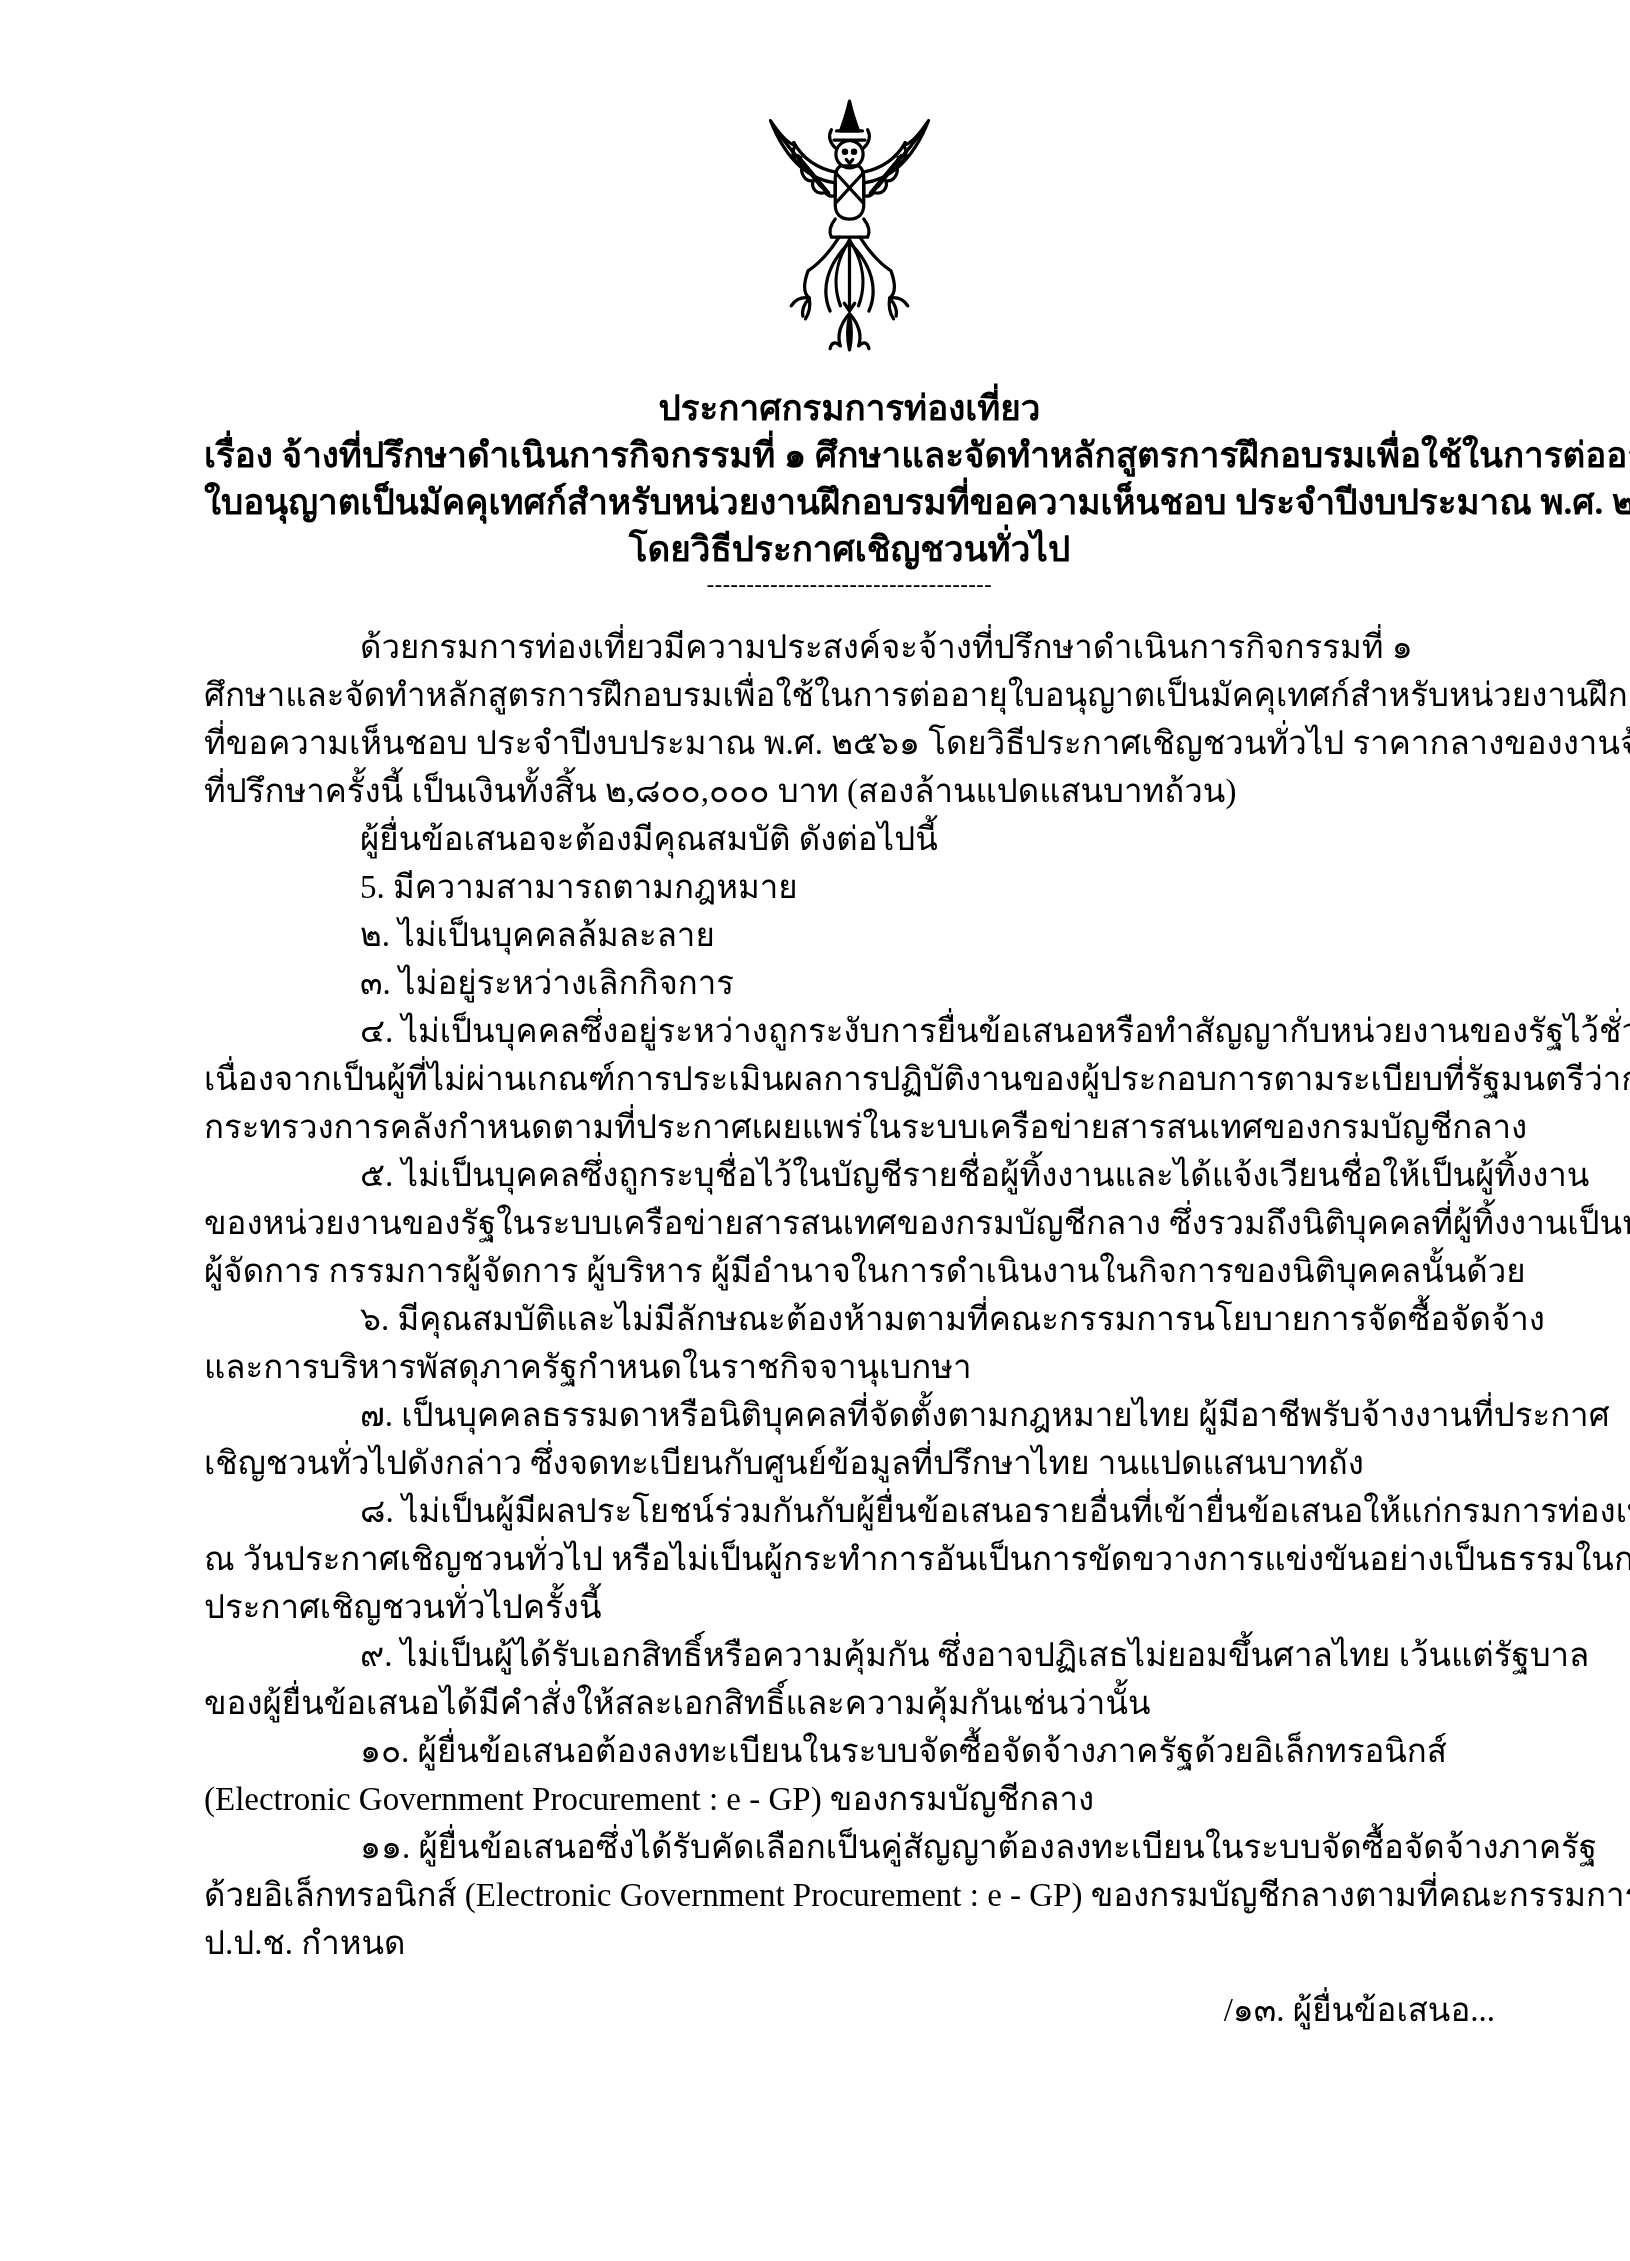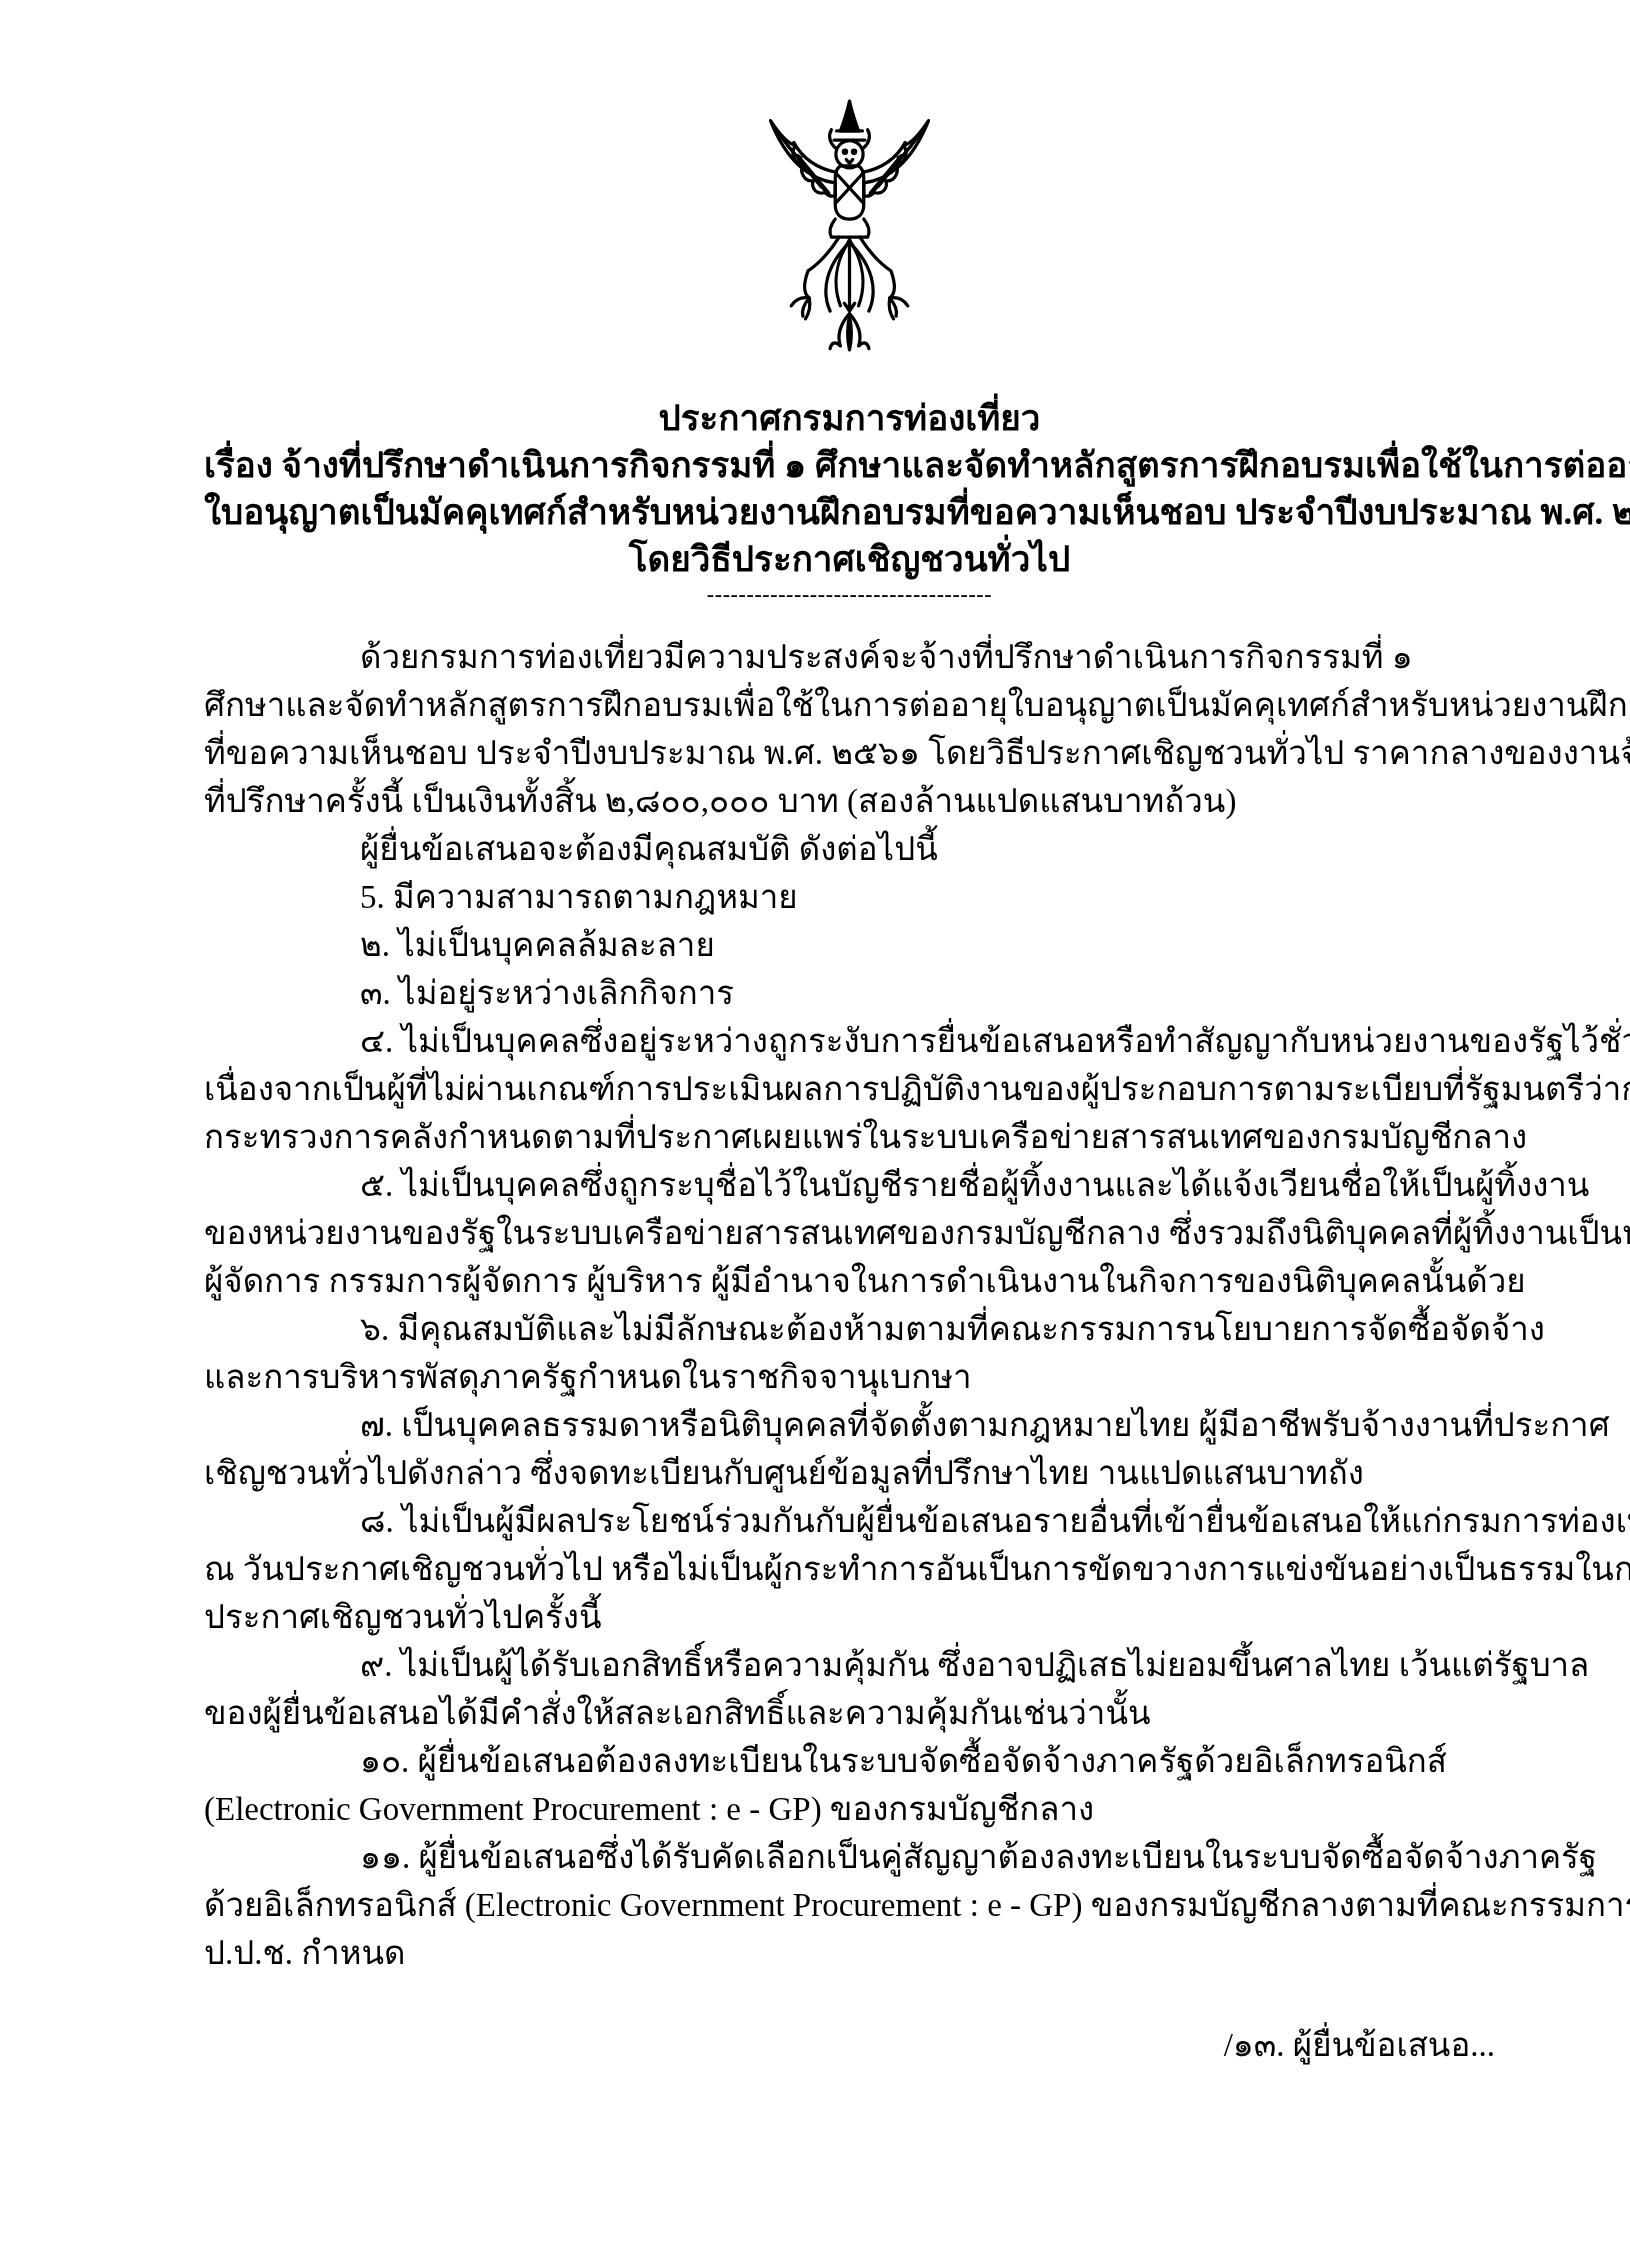"ประกาศกรมการท่องเที่ยว" .title-block { margin-top: 27px -> 17px }
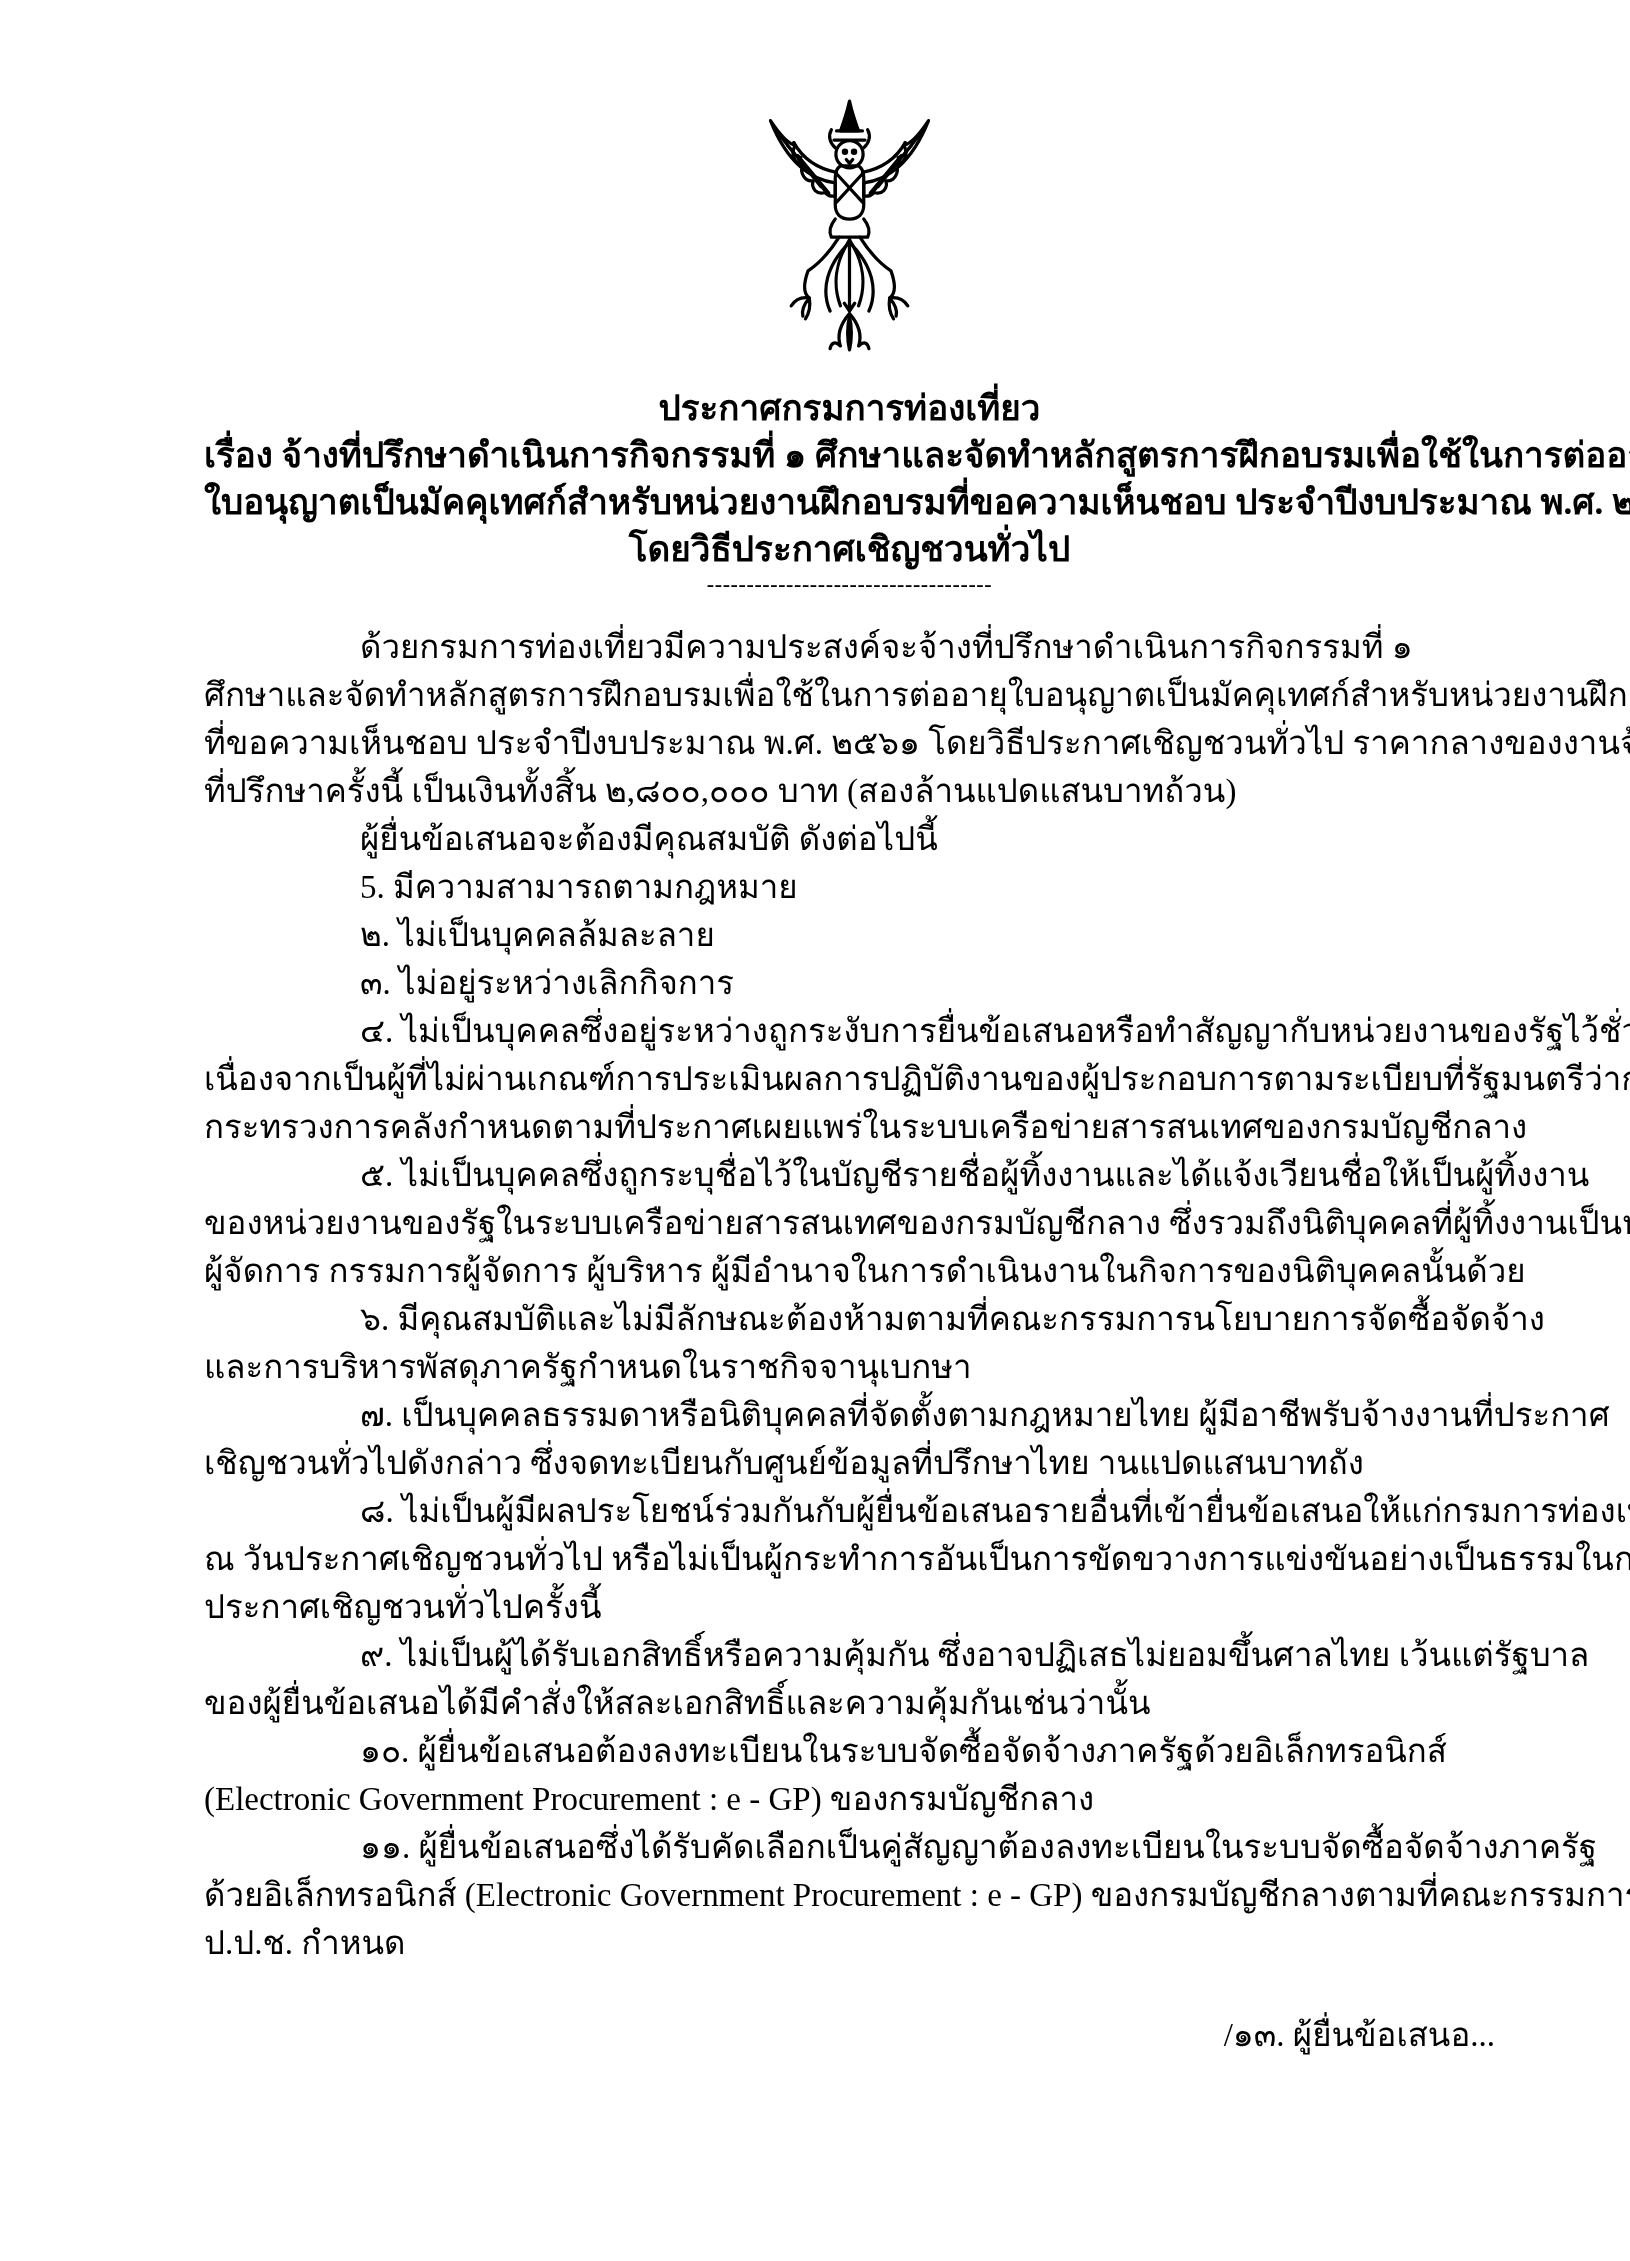"/๑๓. ผู้ยื่นข้อเสนอ..." .footer-note { margin-top: 44px -> 19px }
